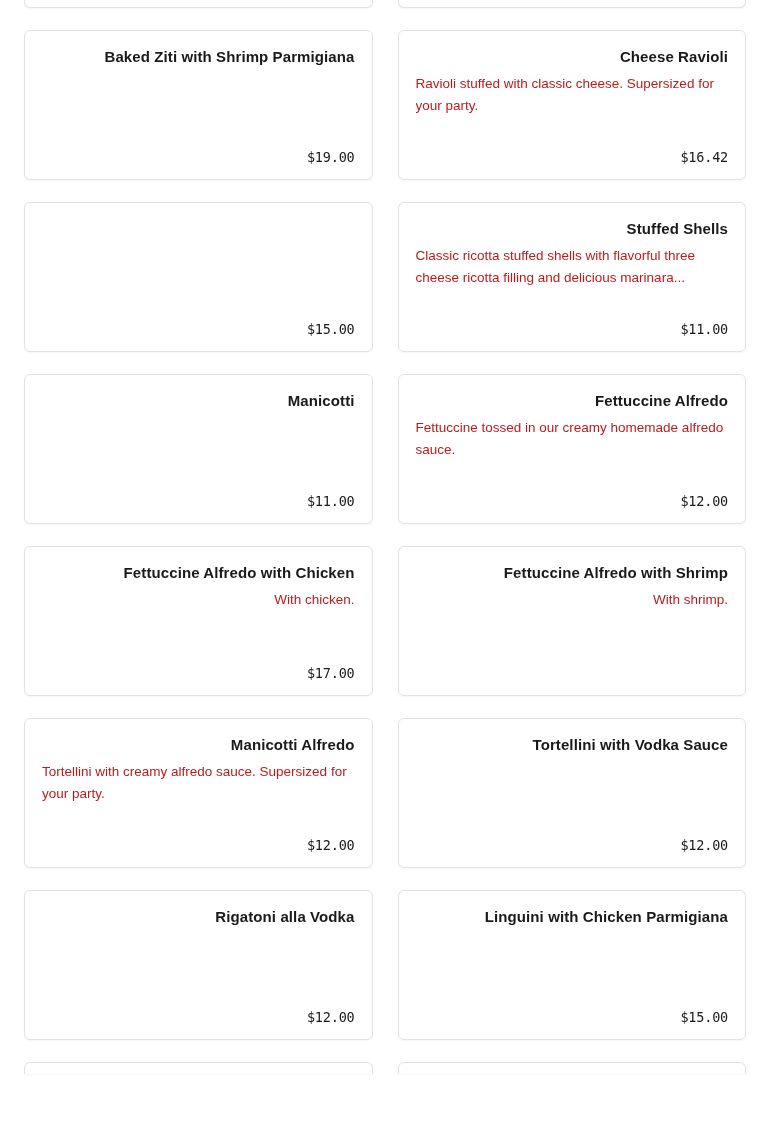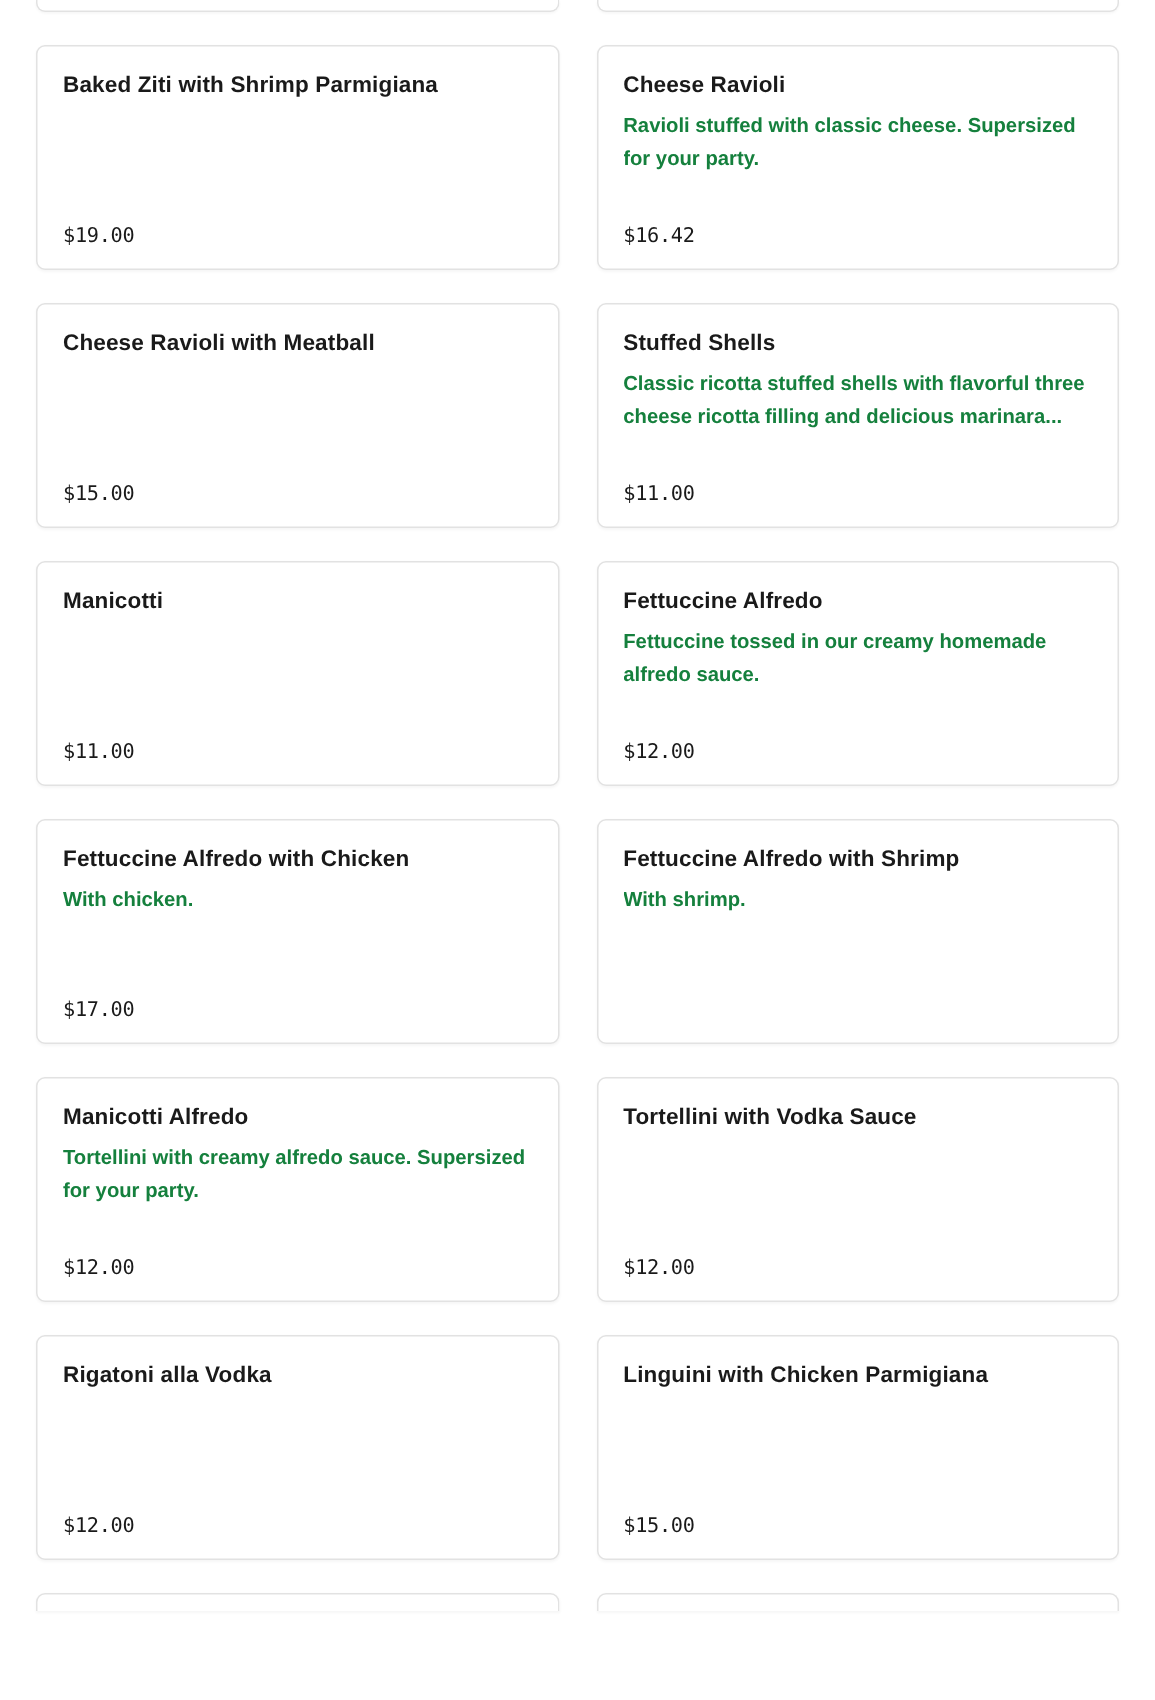"Baked Ziti with Shrimp Parmigiana" .menu-card { align-items: none -> flex-end }
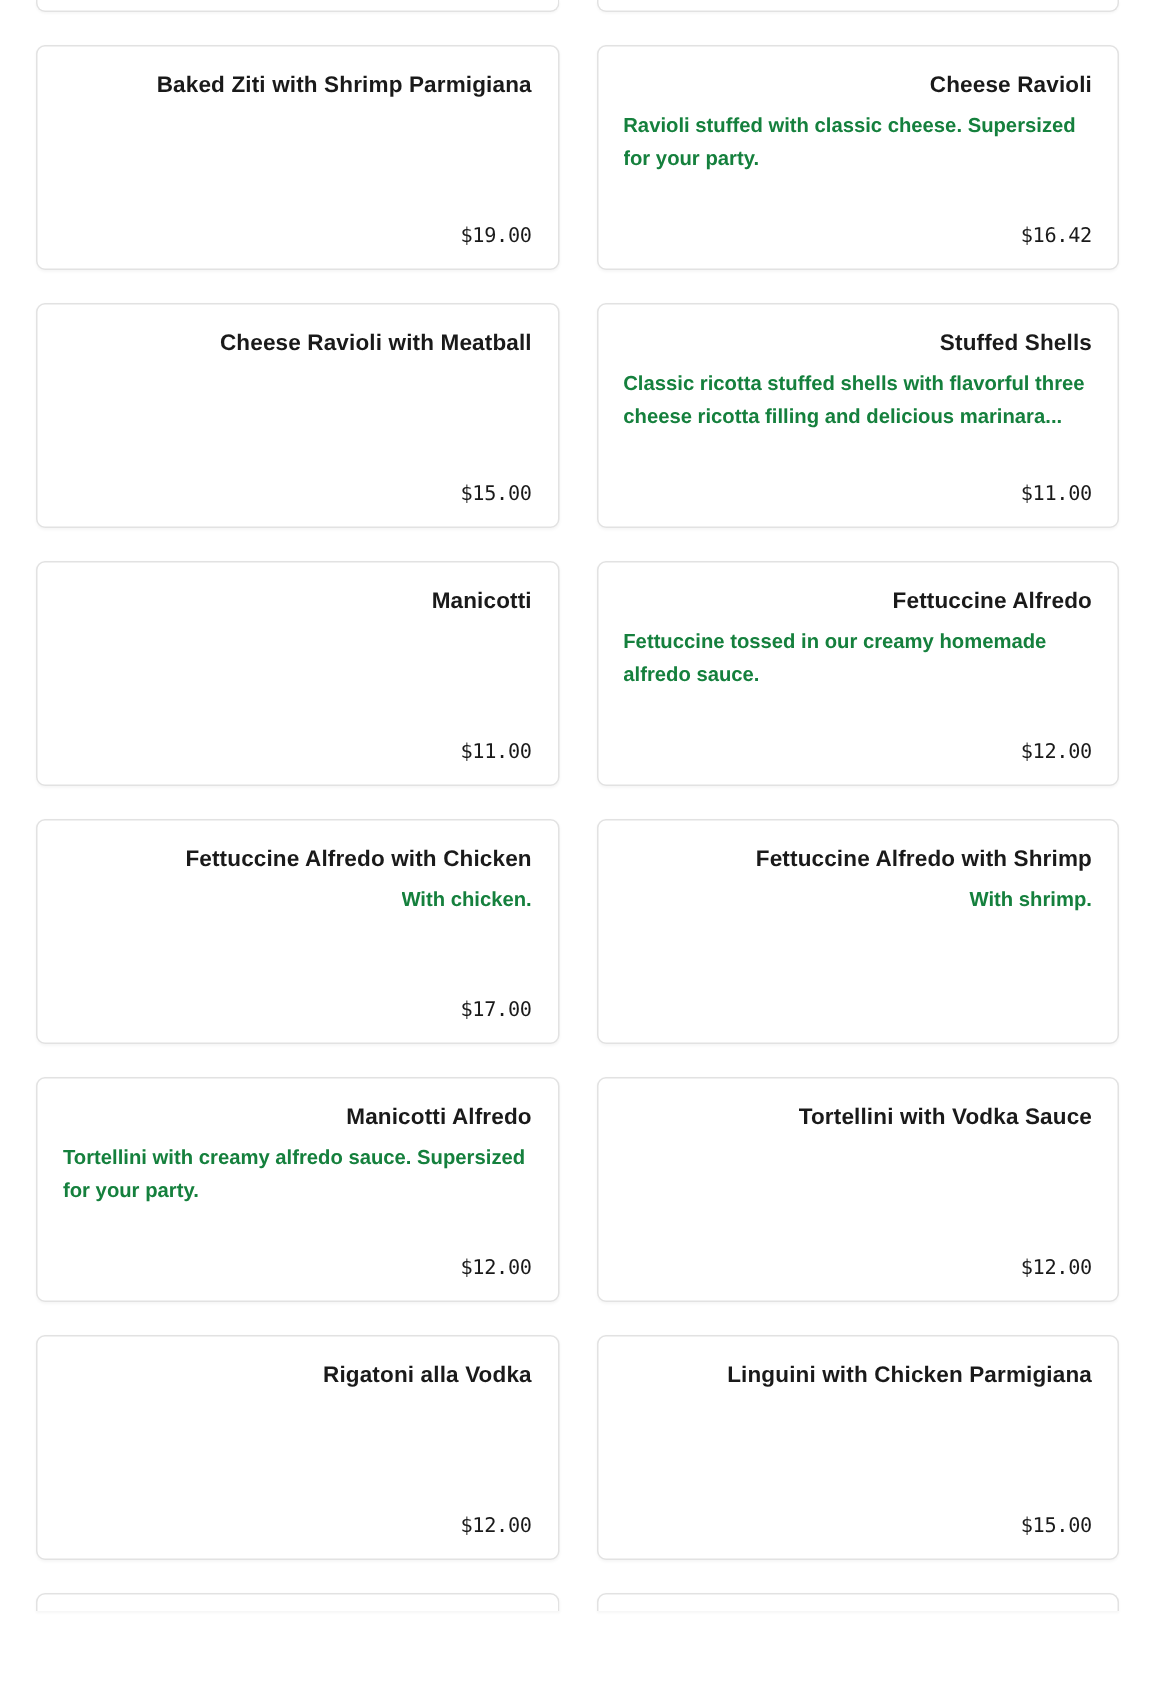"Ravioli stuffed with classic cheese." .item-desc { color: #15803d -> #b91c1c; font-weight: bold -> none }
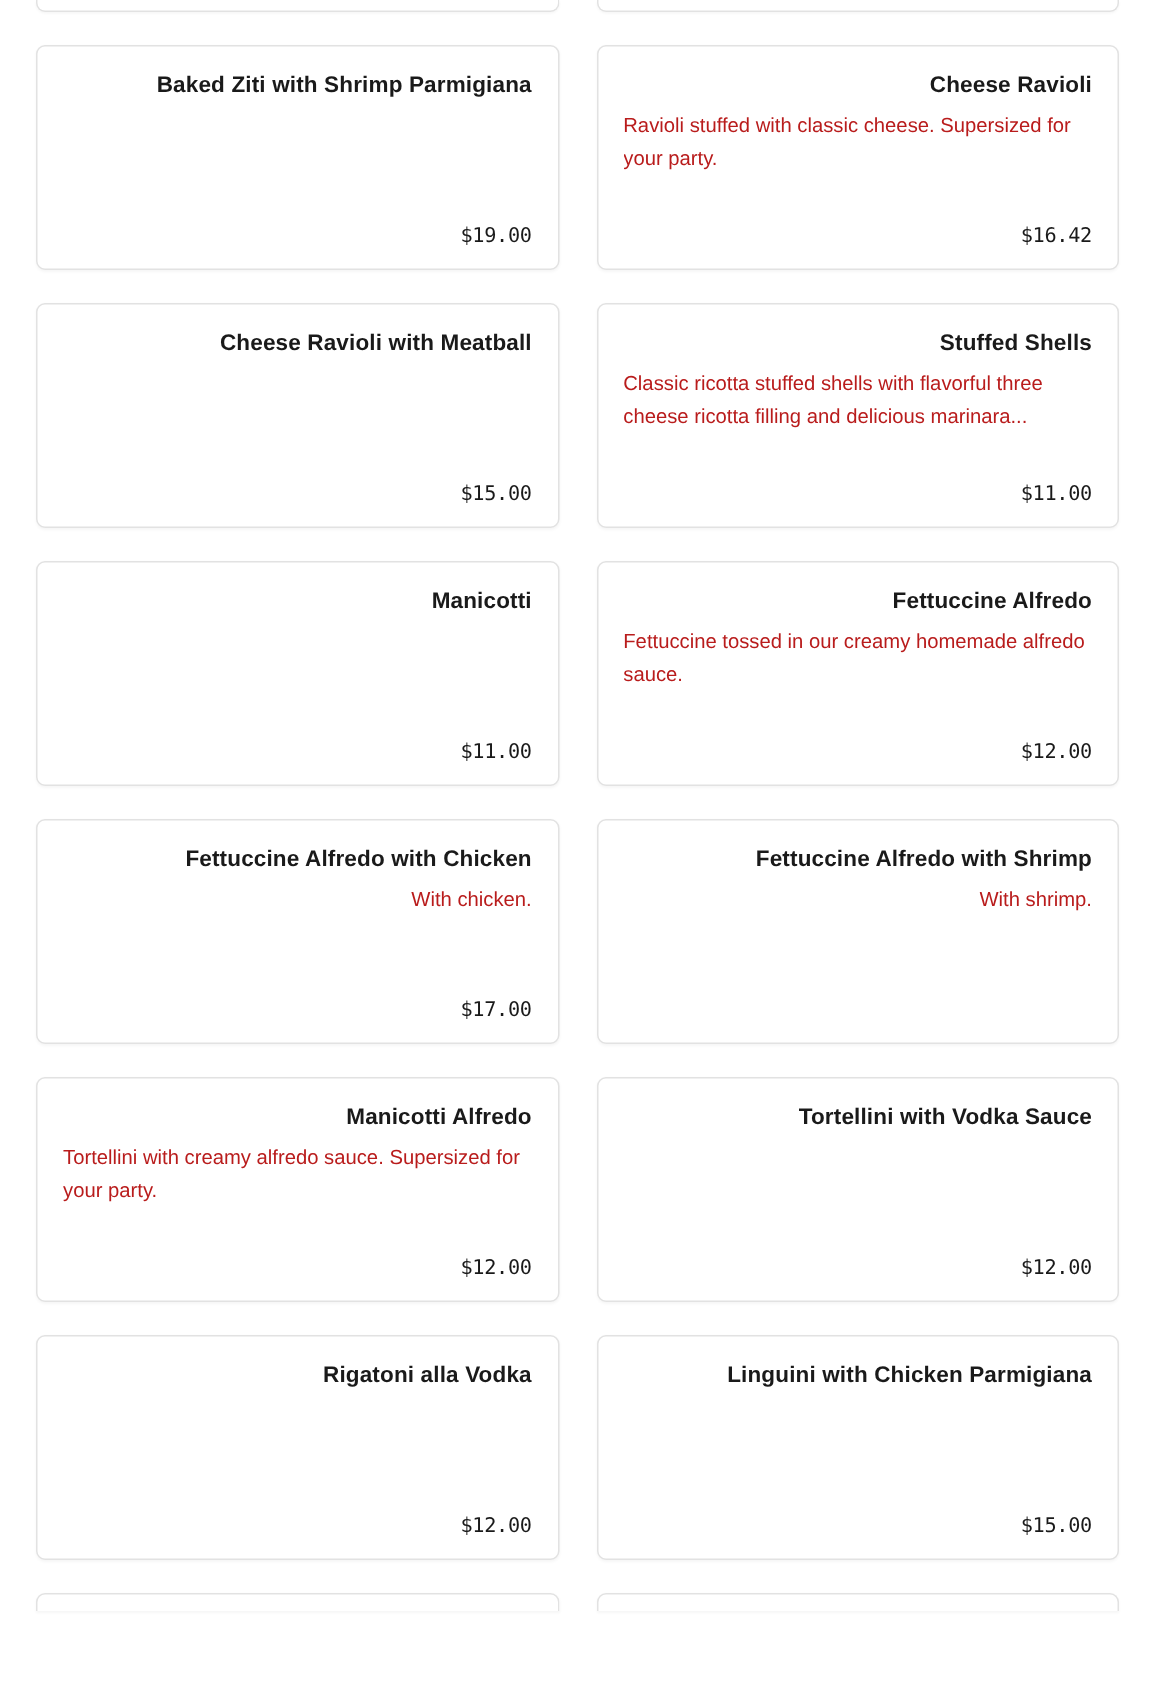"Cheese Ravioli with Meatball" div.item-name { html: <div>Cheese Ravioli with Meatball</div> -> none }
